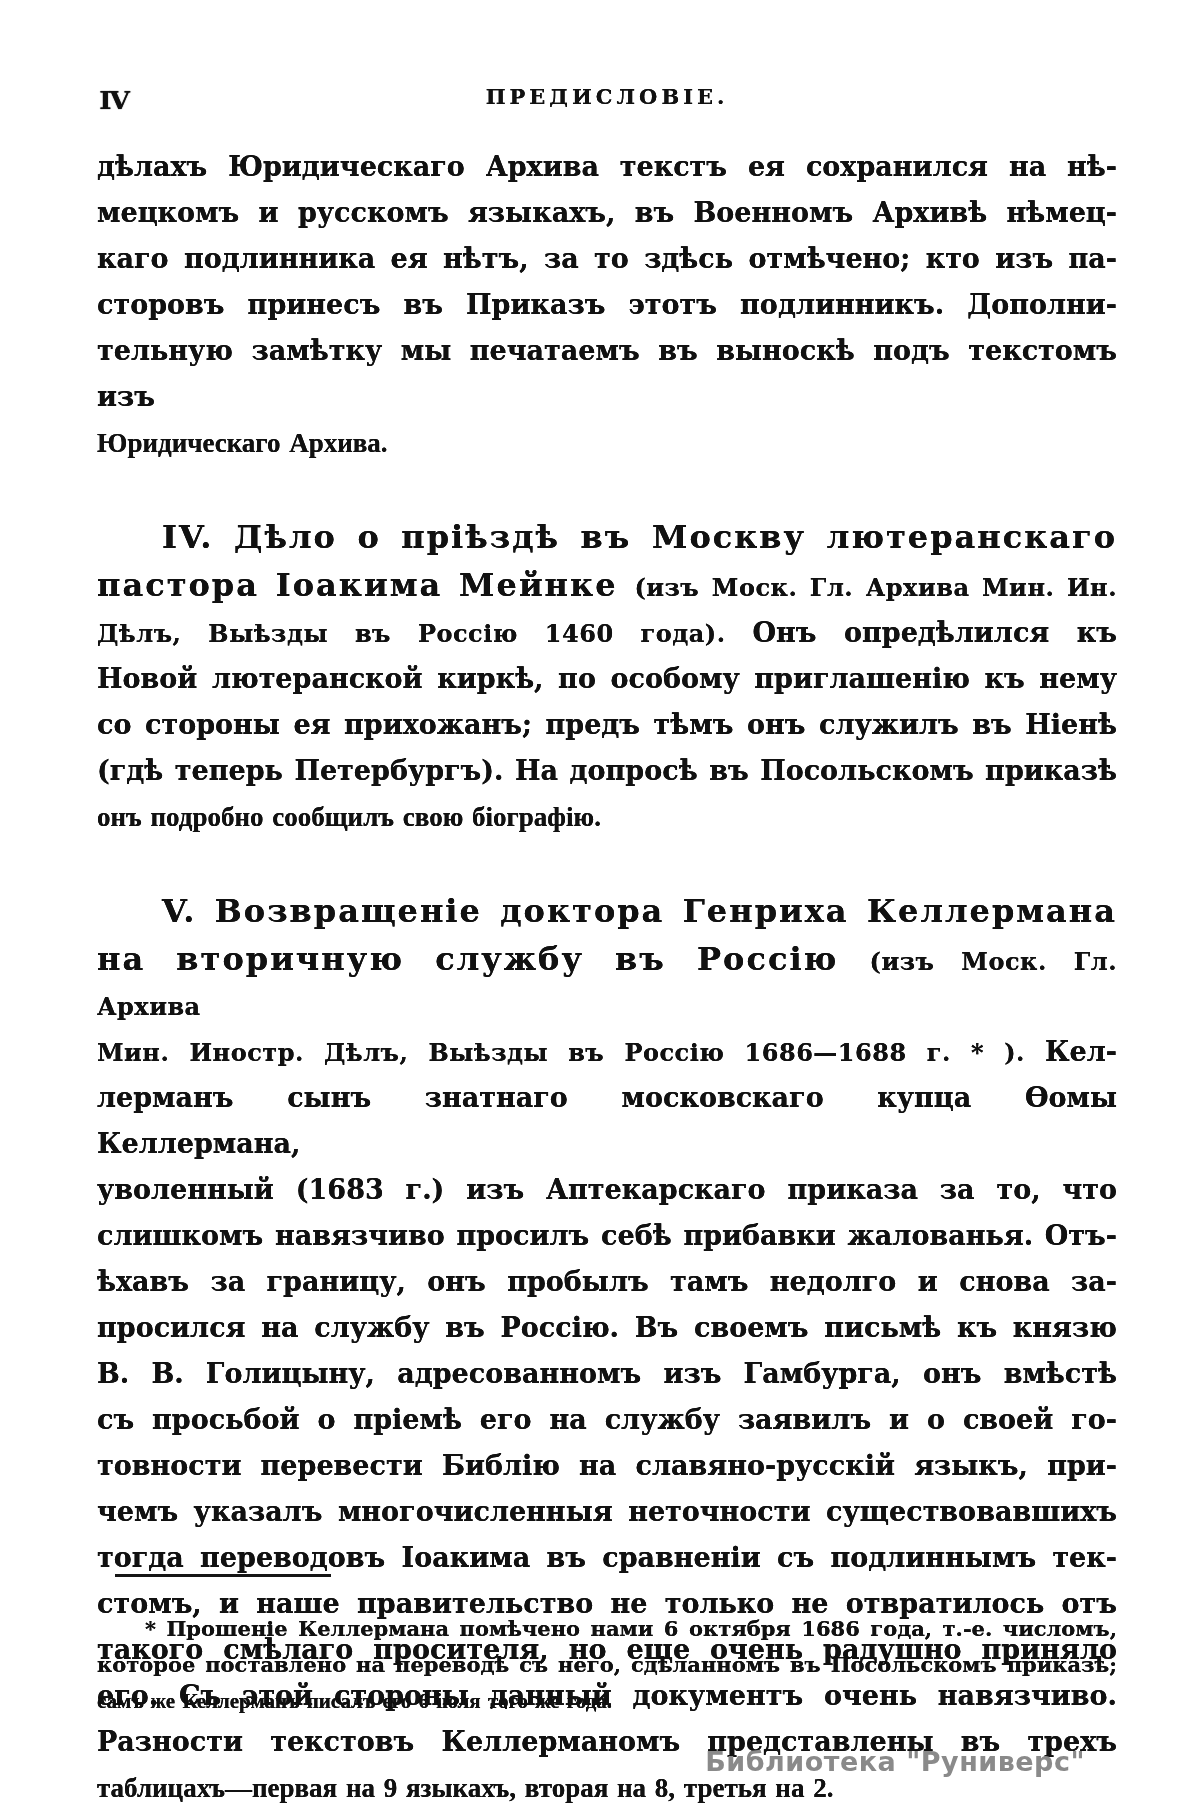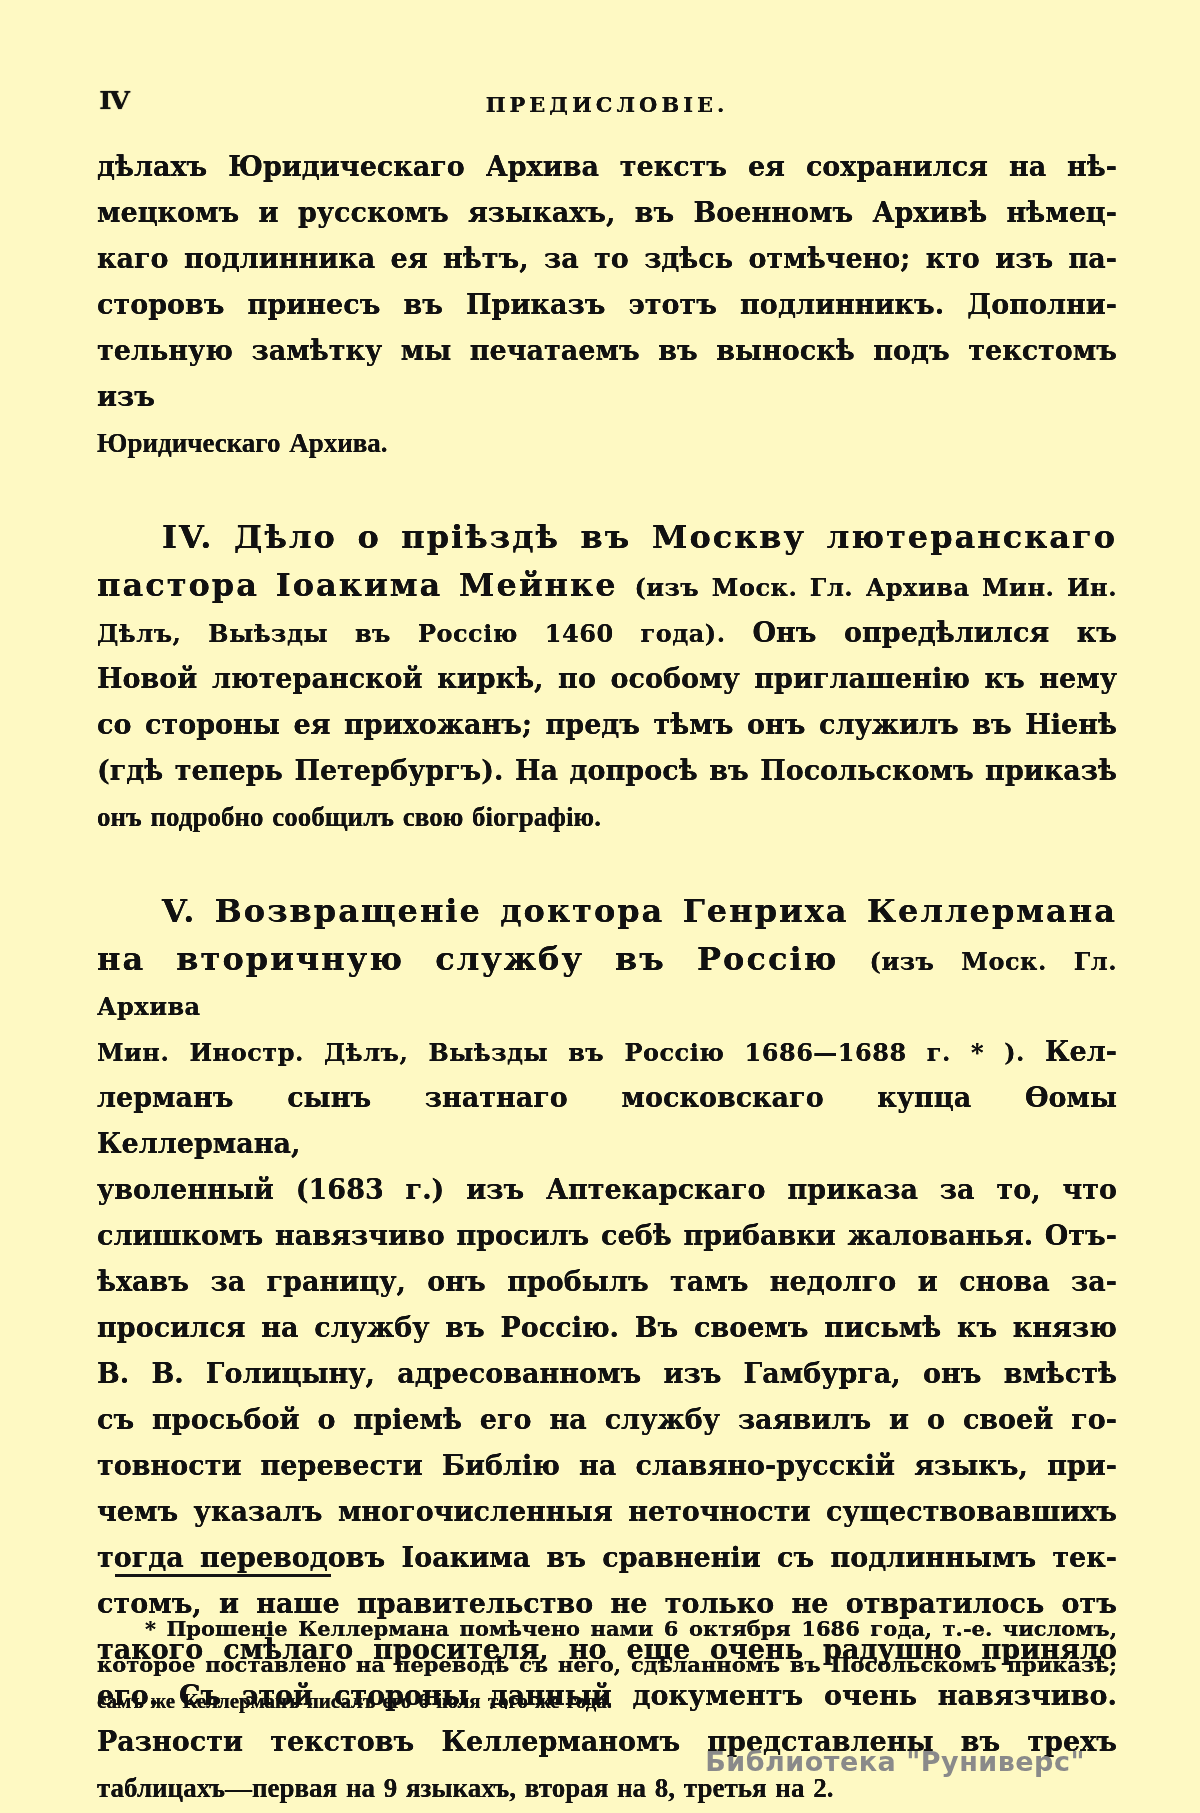"IV" .page { background: #fef9c3 -> #ffffff }
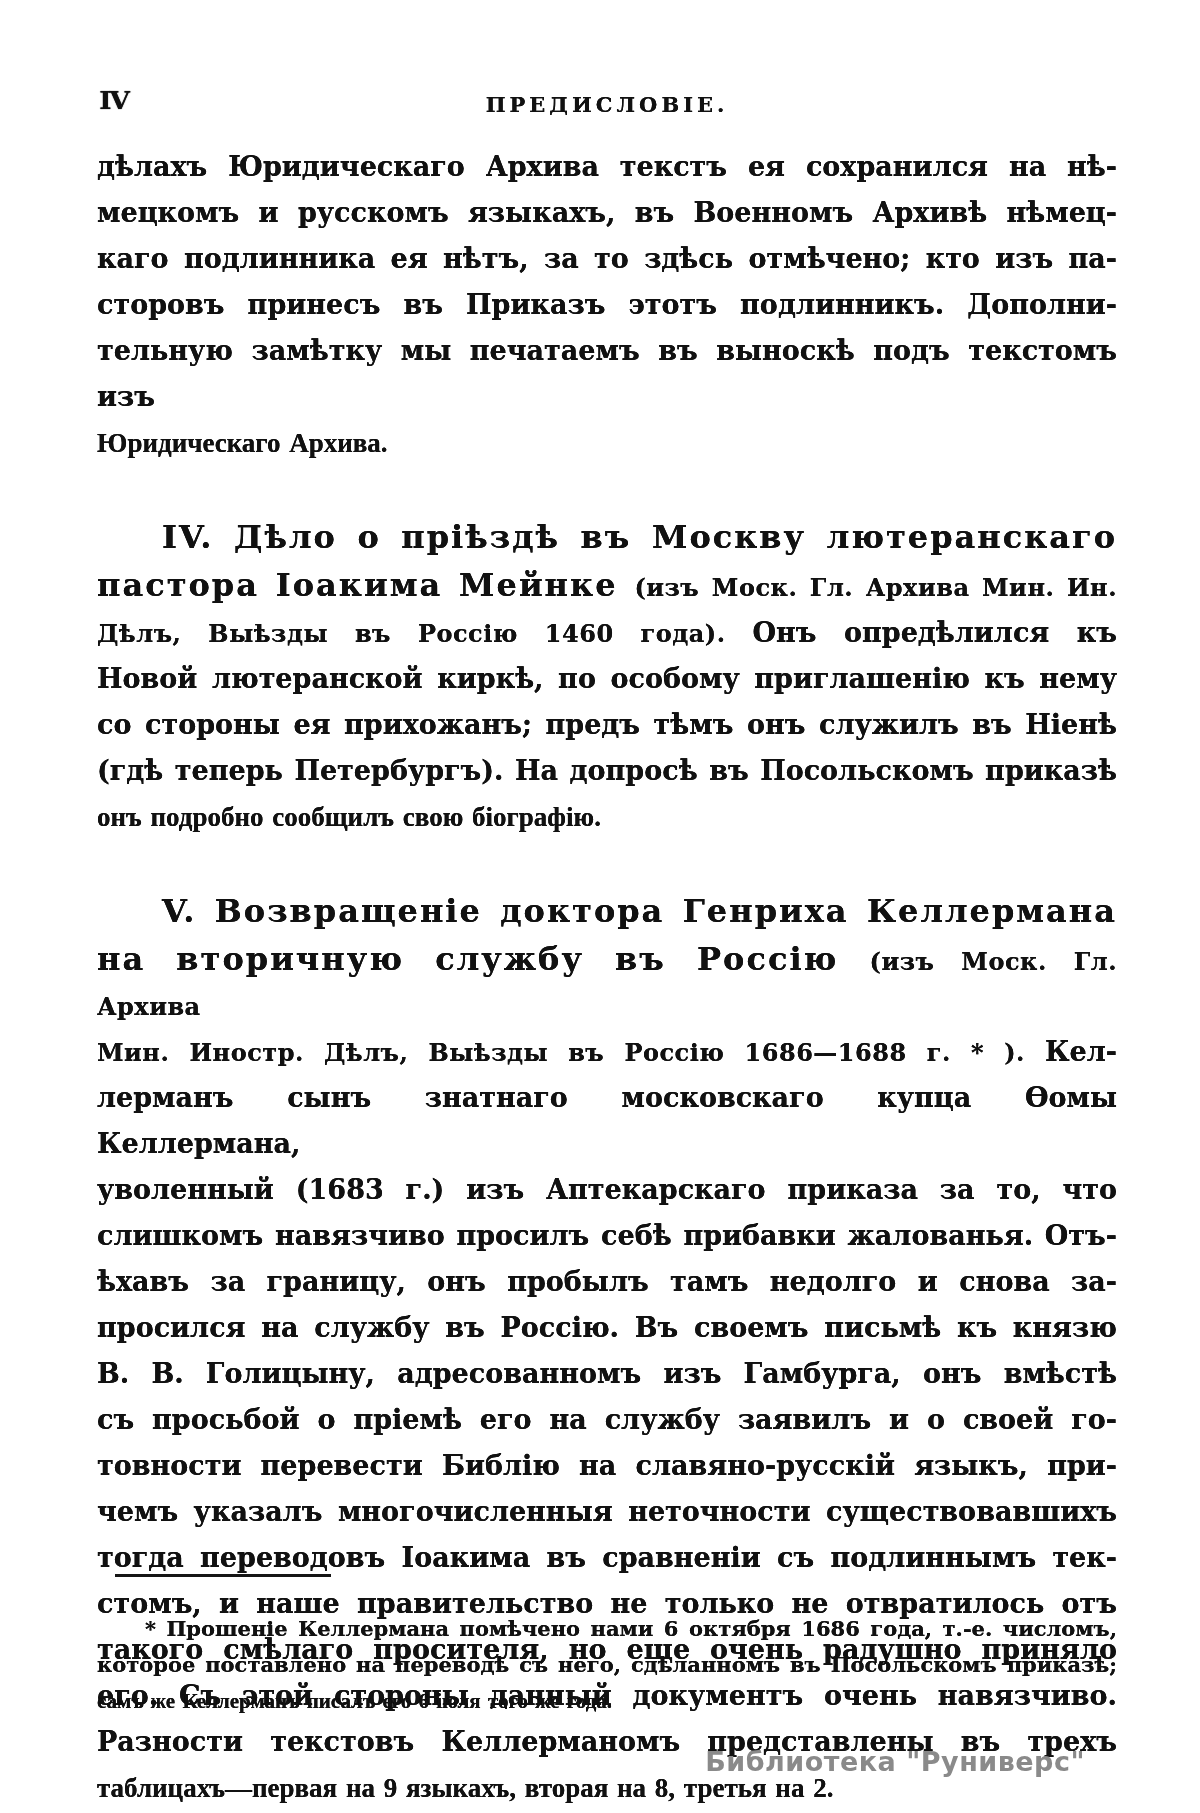"ПРЕДИСЛОВІЕ." .header-title { margin-top: 8px -> none }
